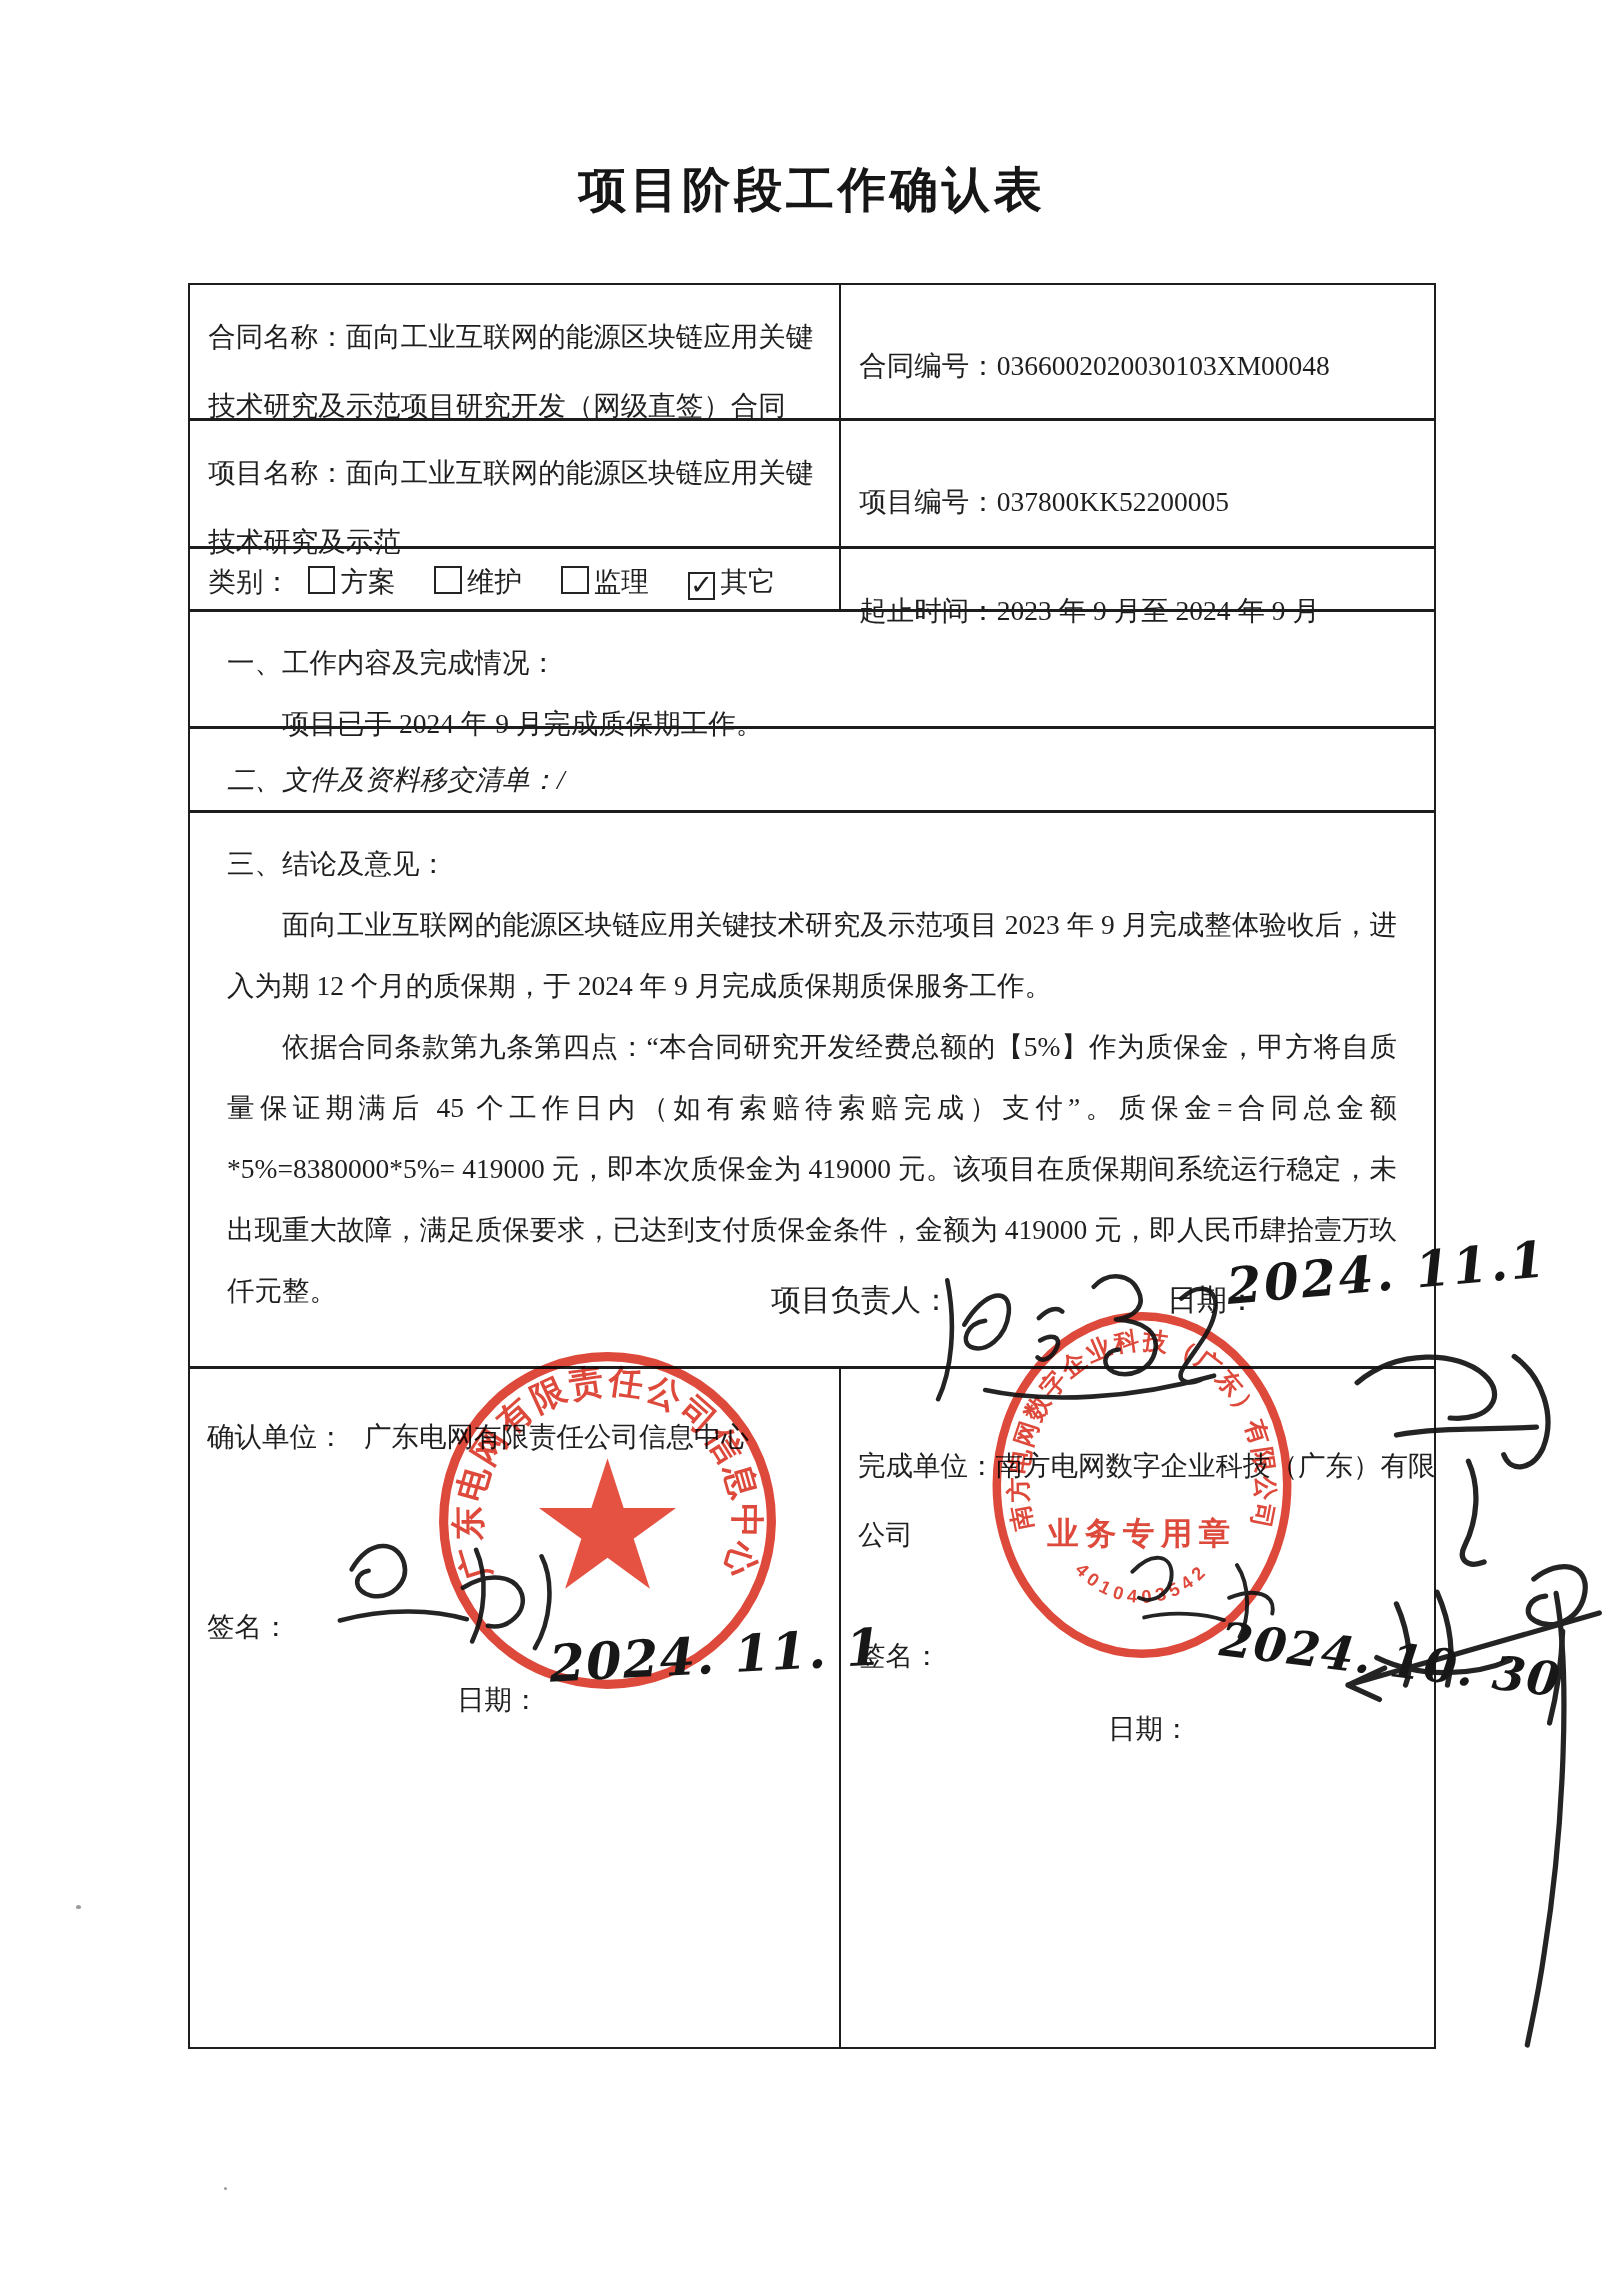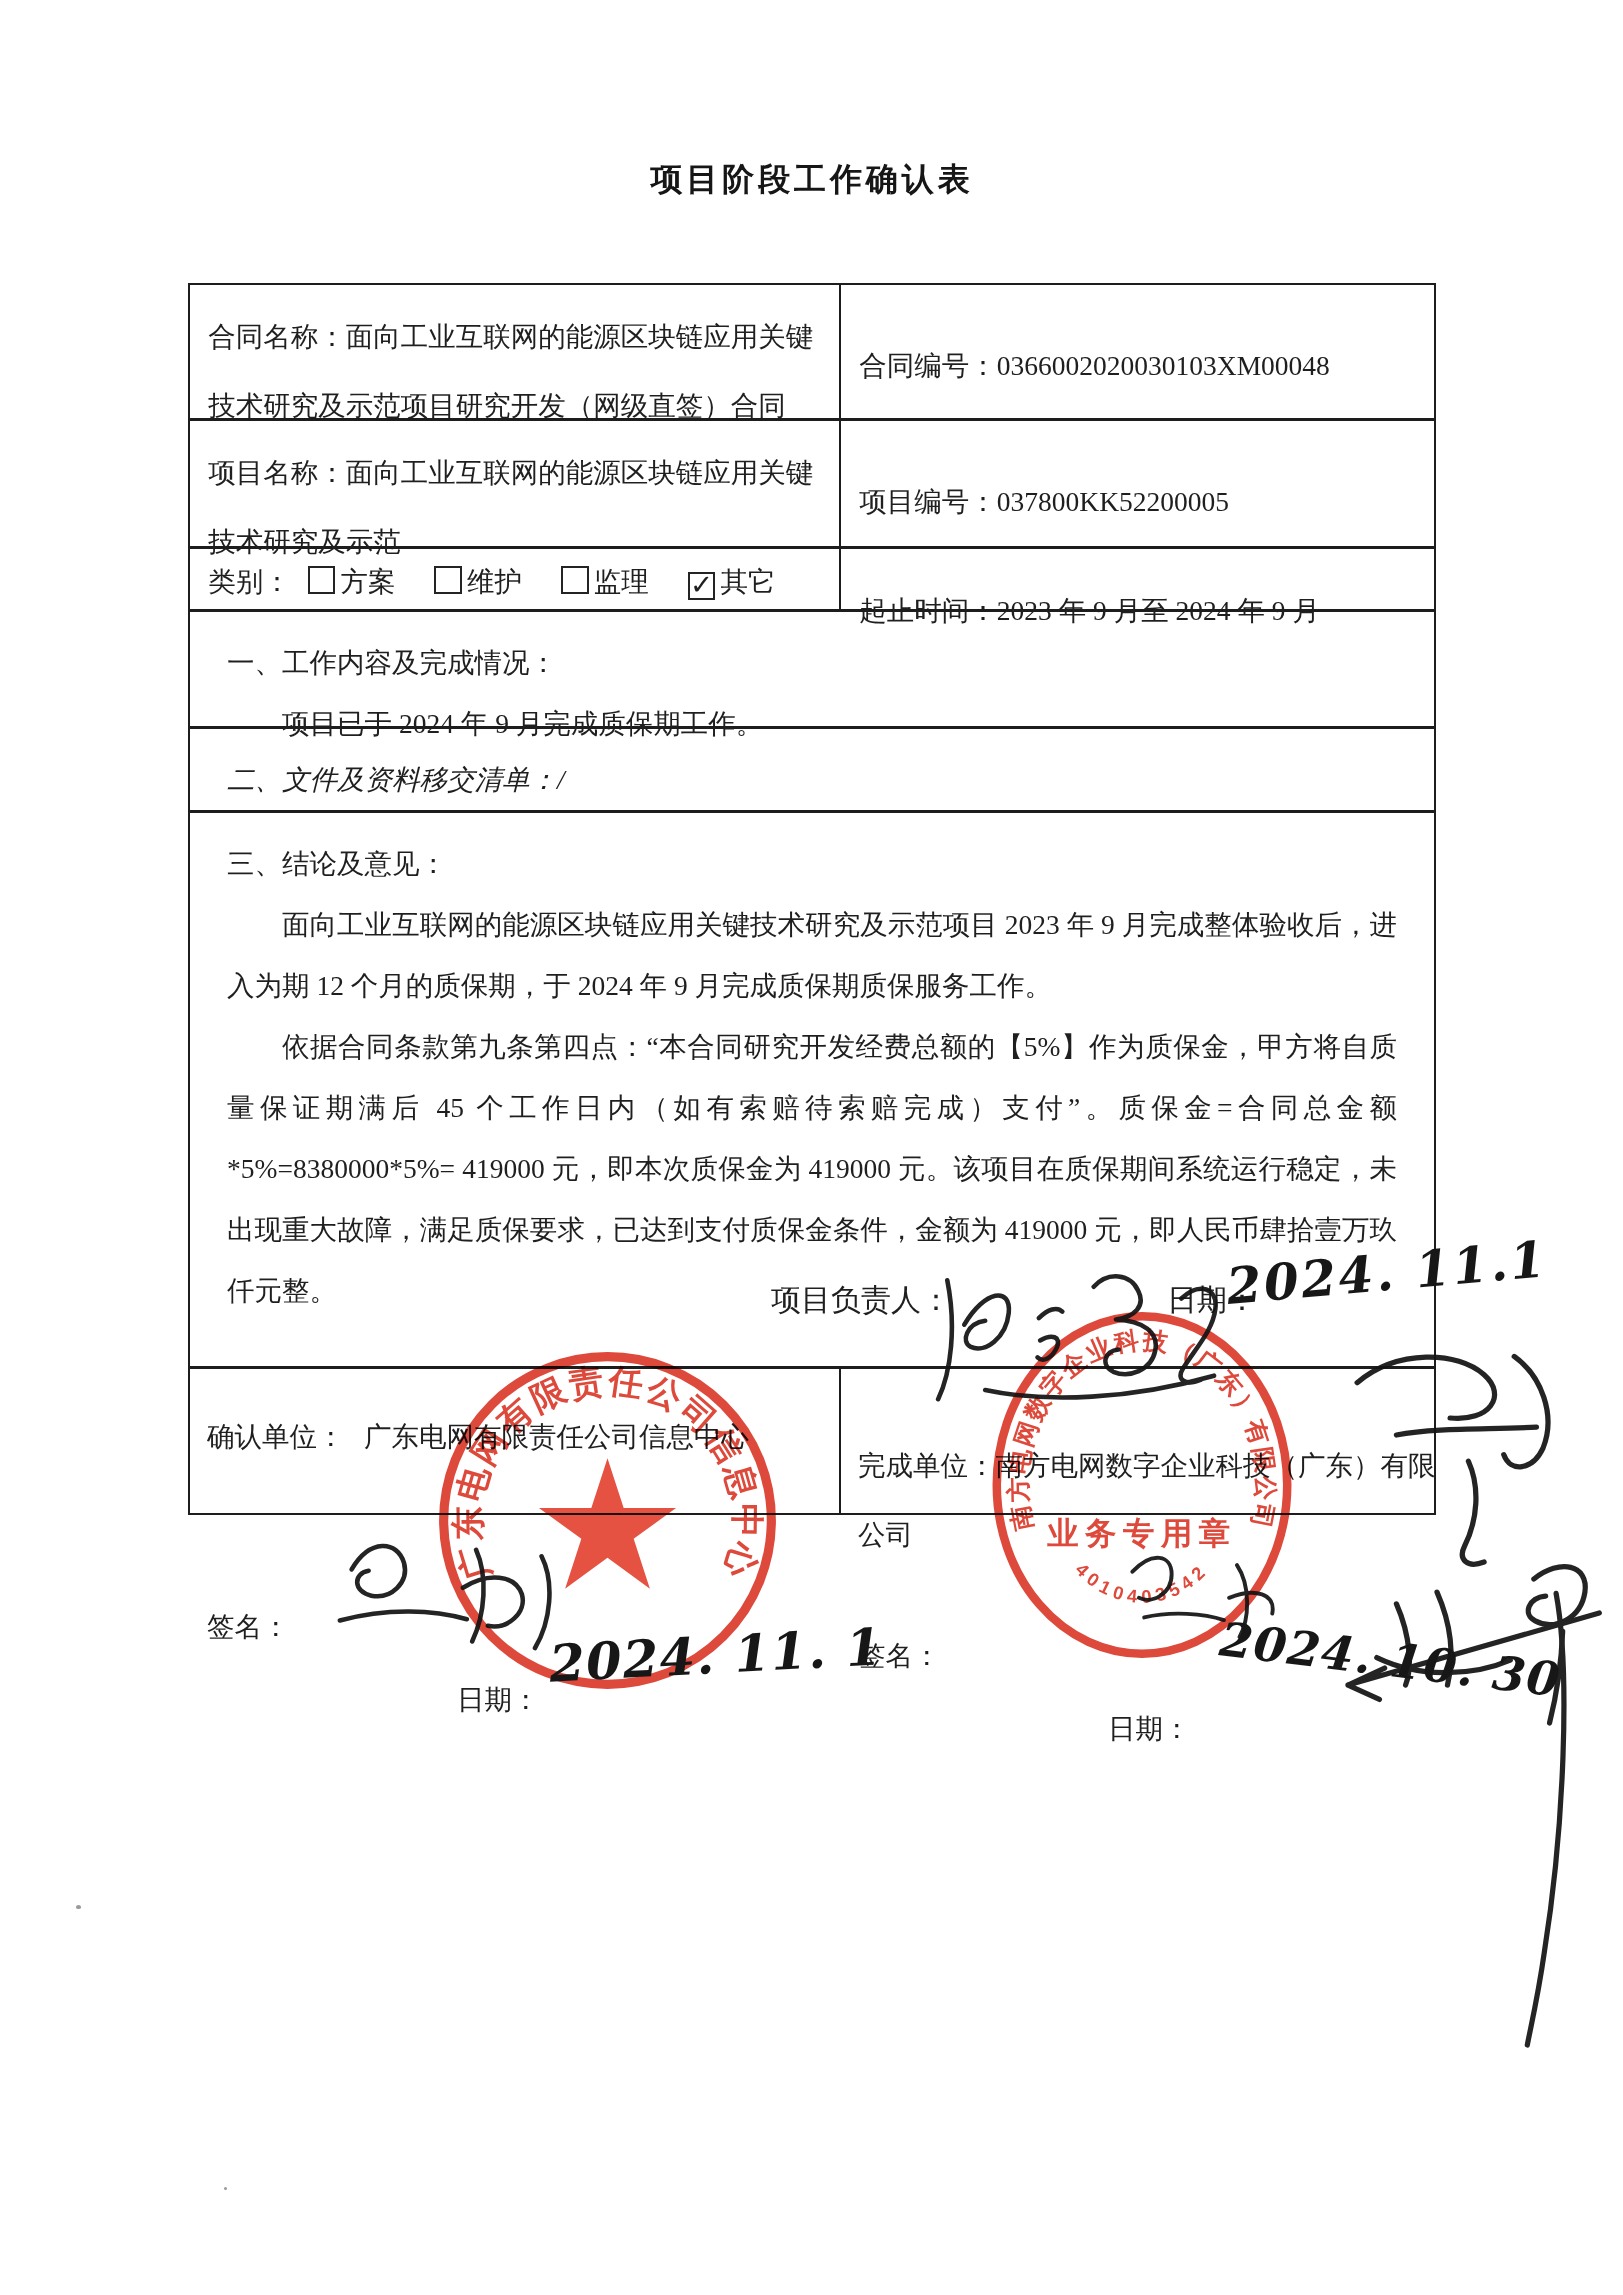"项目阶段工作确认表" .title { font-size: 32px -> 48px }
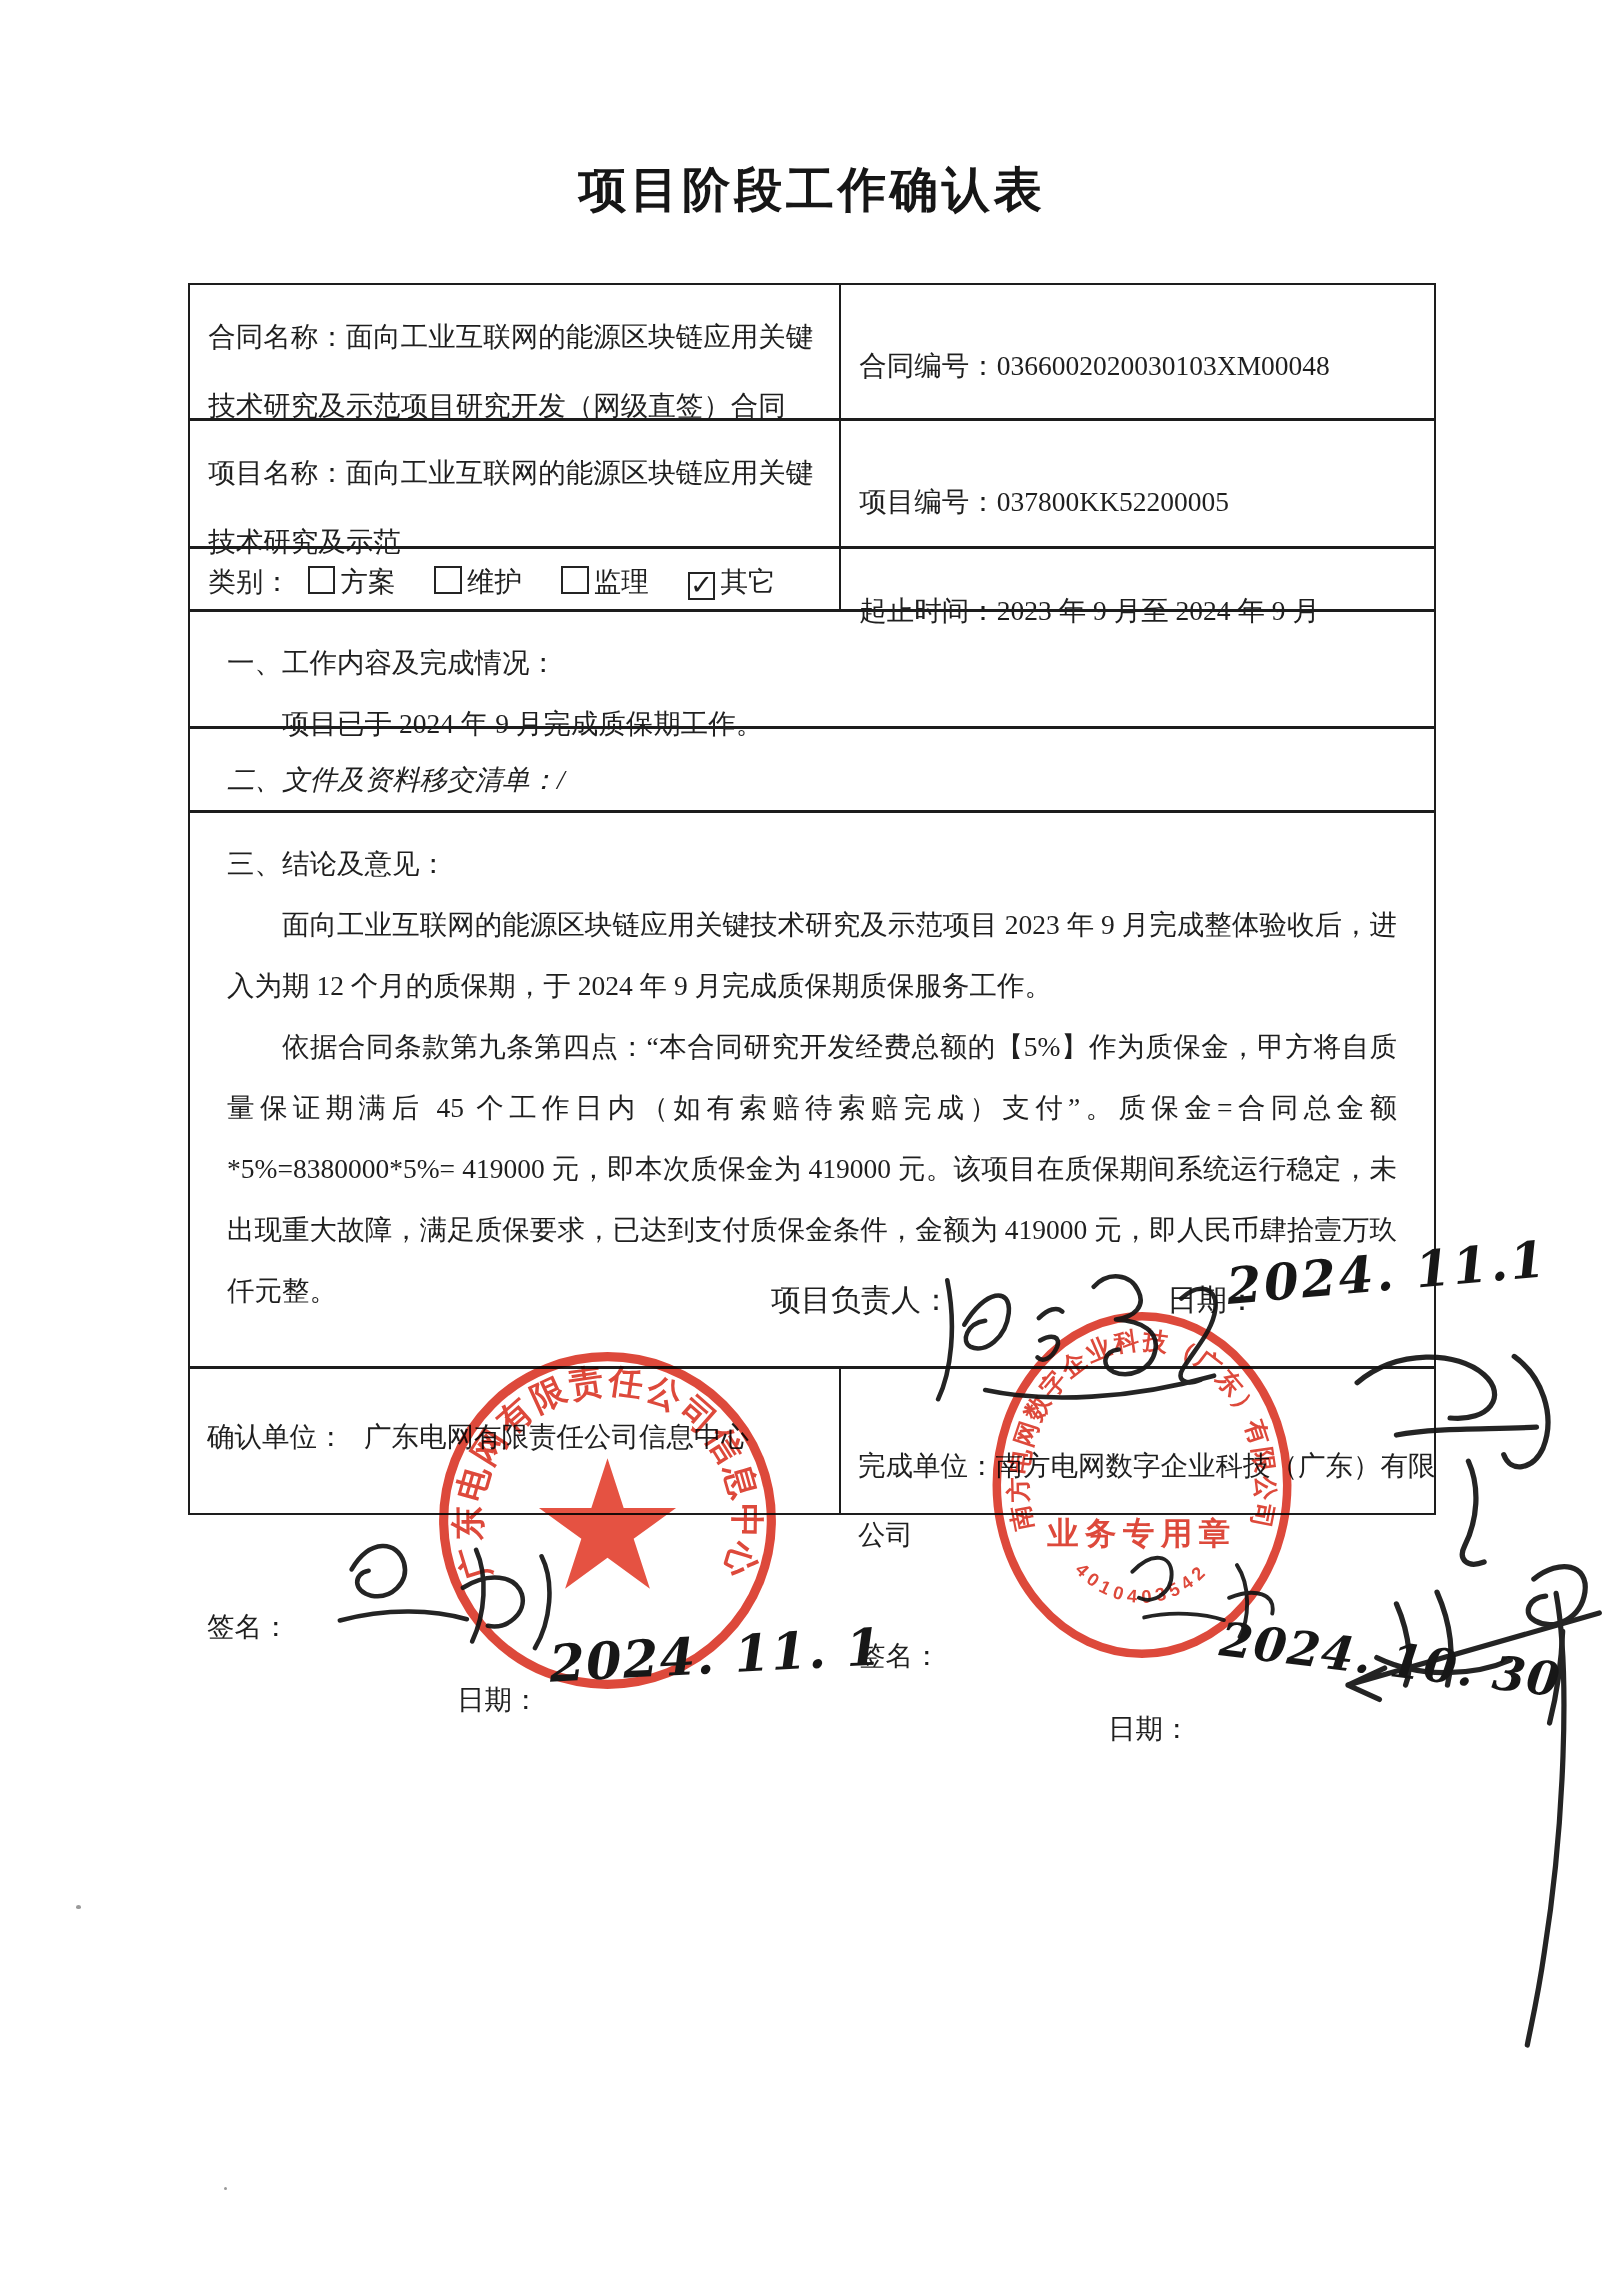"合同名称：面向工业互联网的能源区块链应用关键技术研究及示范项目研究开发（网级直签" .tbl { height: 1232px -> 1766px }
